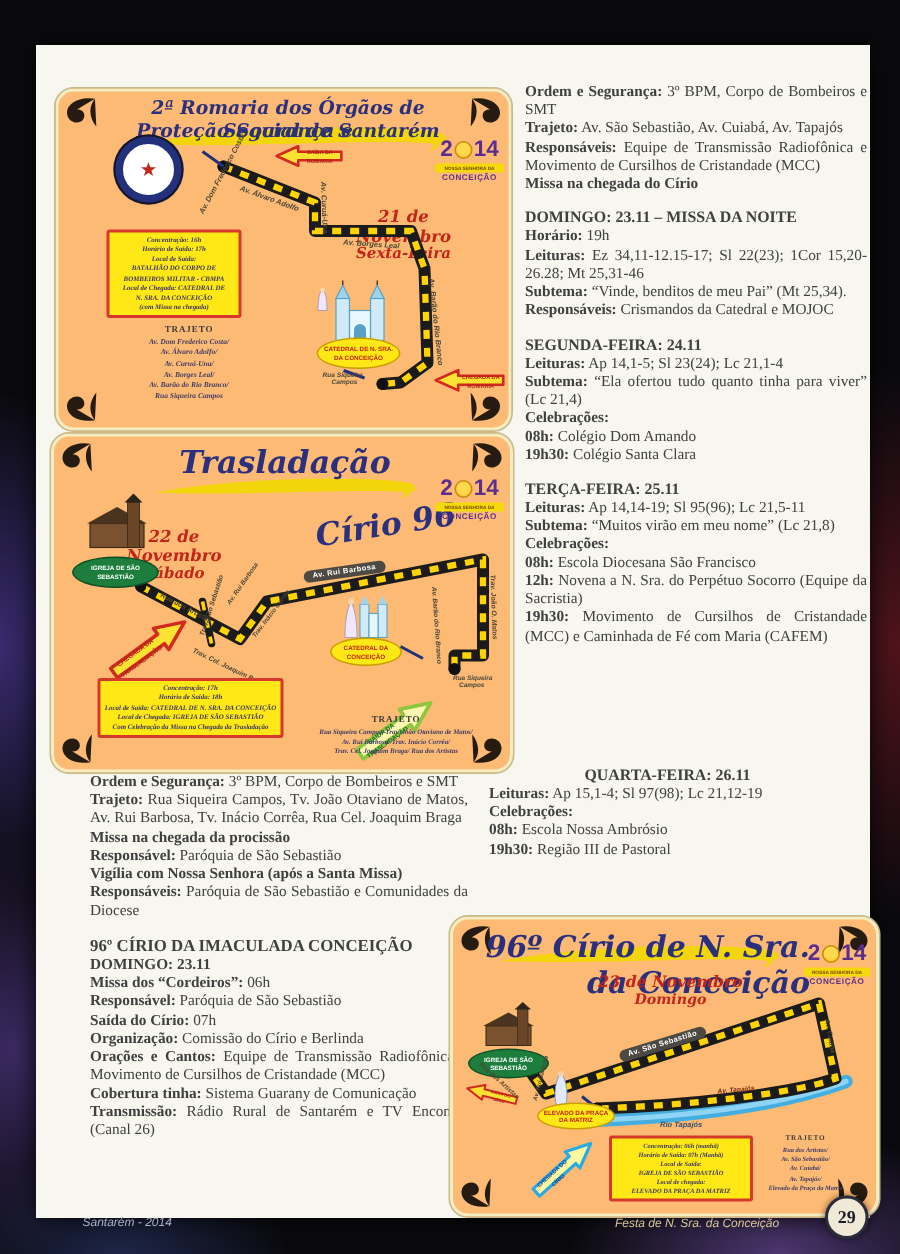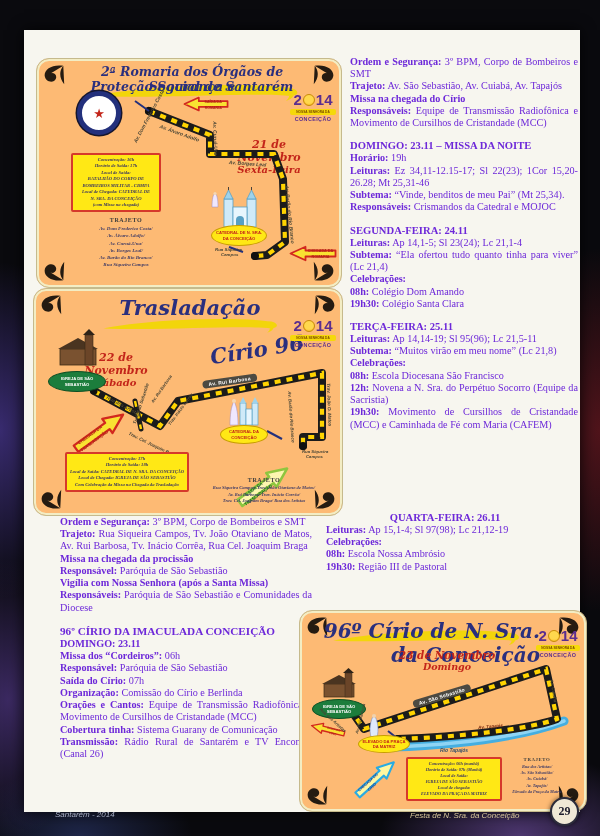"Ordem e Segurança: 3º BPM," .col { color: #6d28d9 -> #404040 }
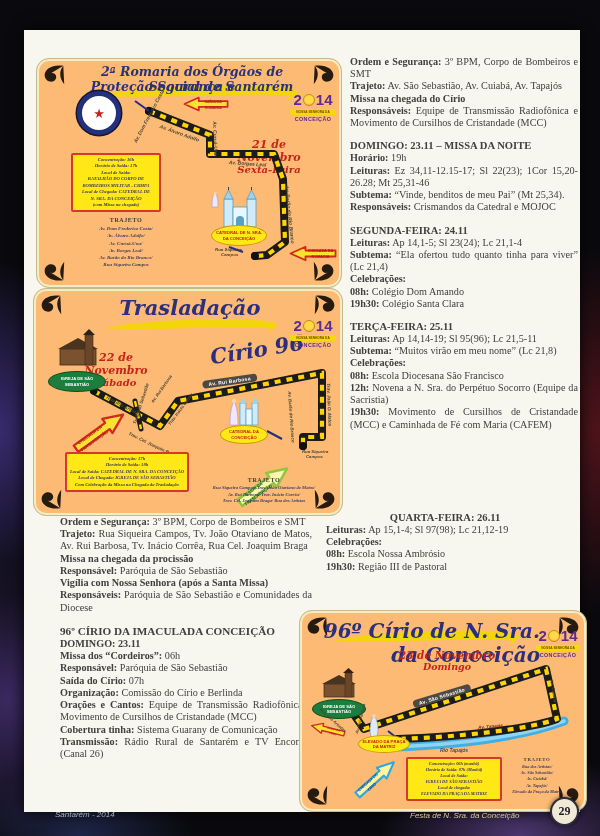"Missa na chegada do Círio" div.tline { order: before "Responsáveis: Equipe de Transmissão" -> after "Responsáveis: Equipe de Transmissão" }
